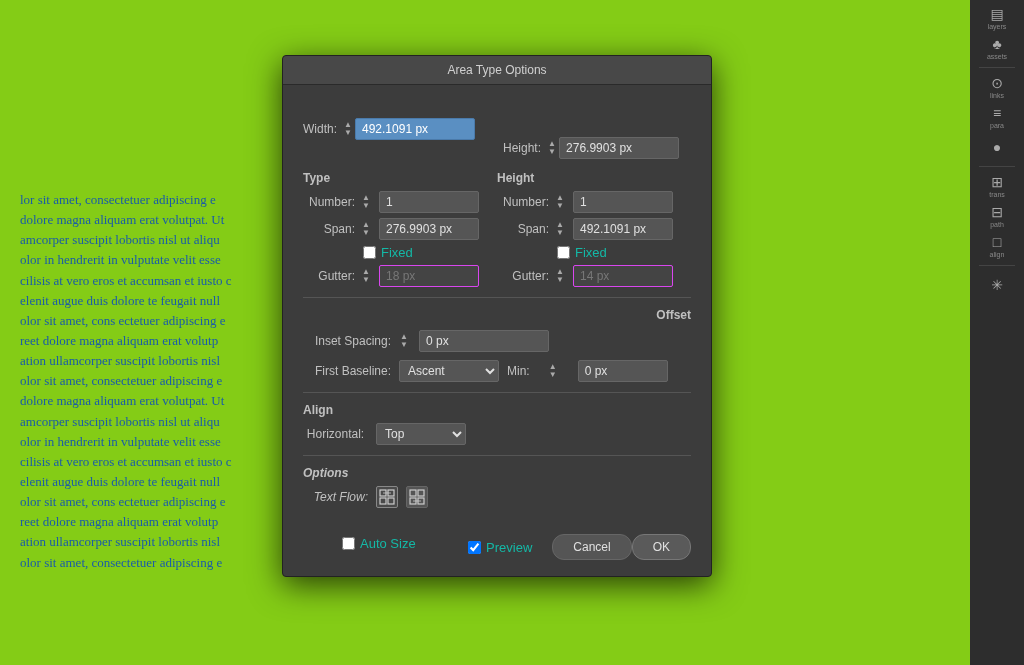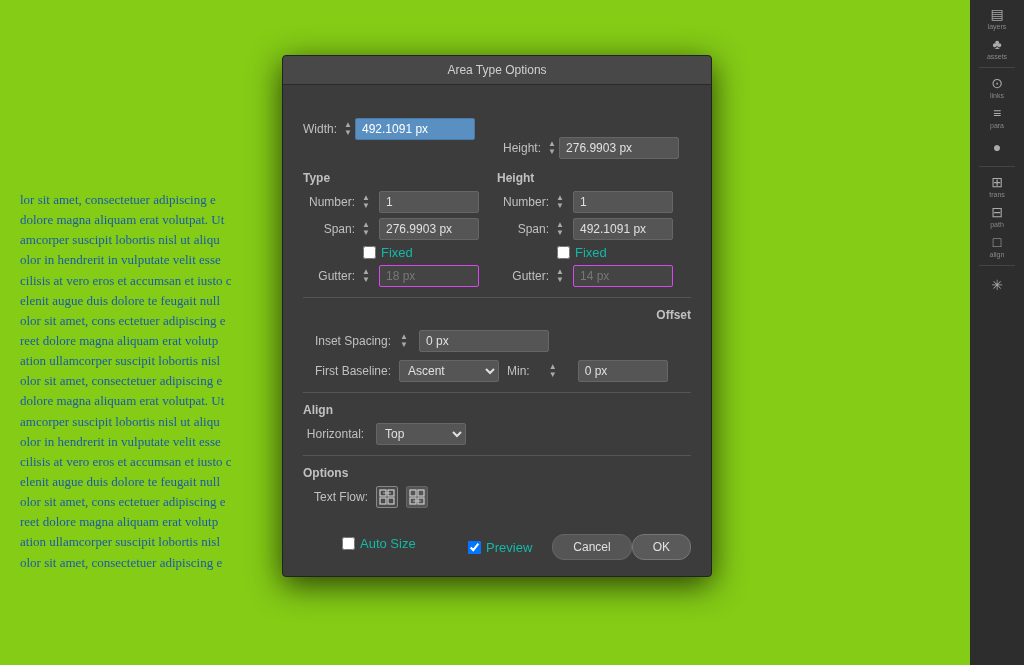"Options" .options-section { font-style: none -> italic }
